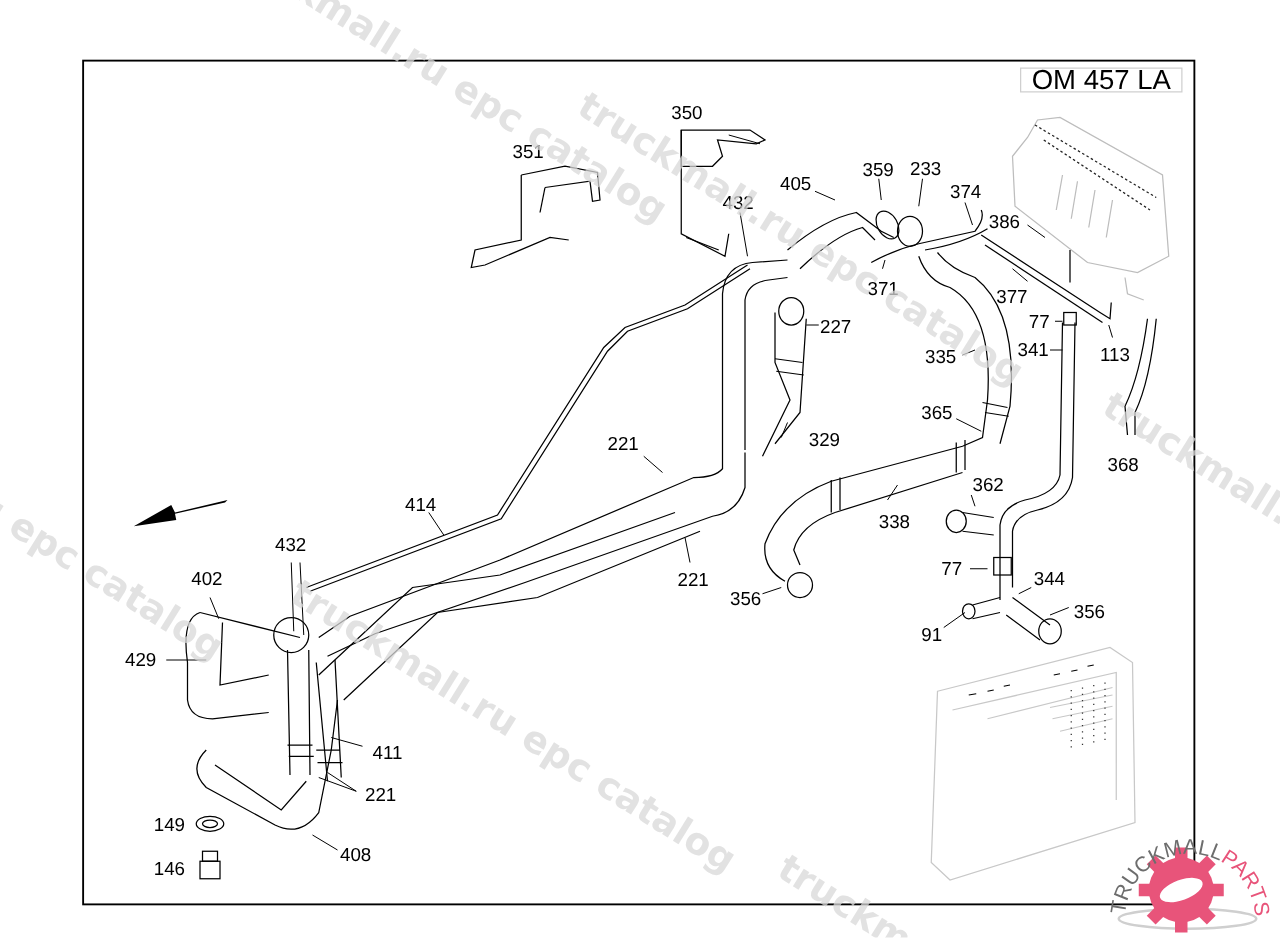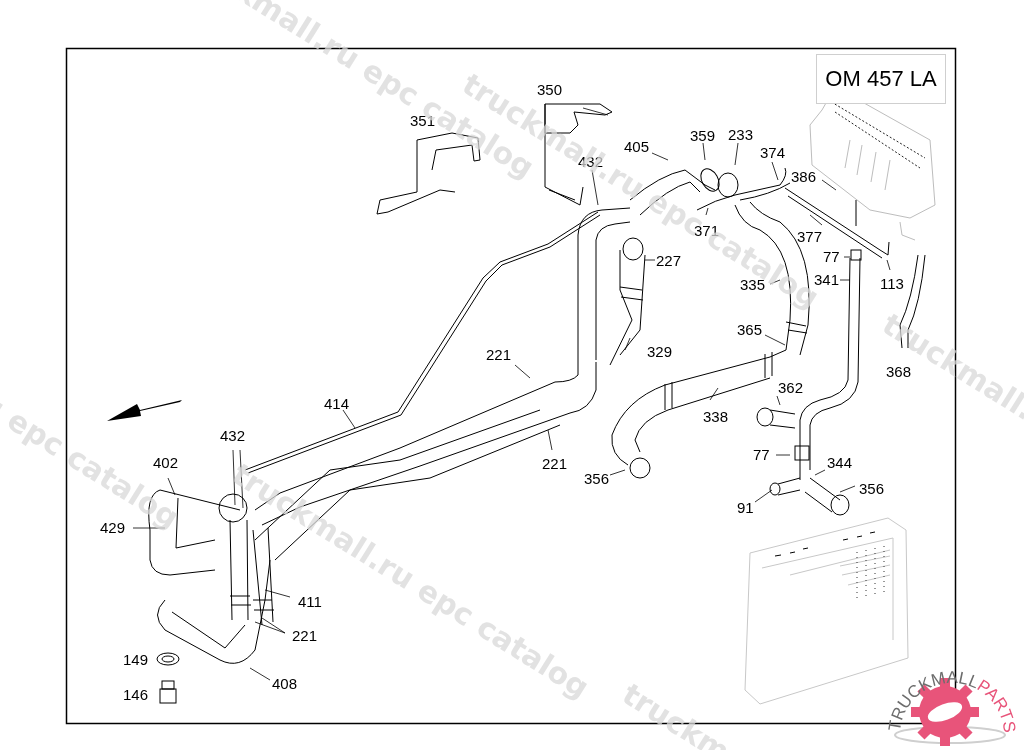"OM 457 LA" .model-box { height: 50px -> 20px }
